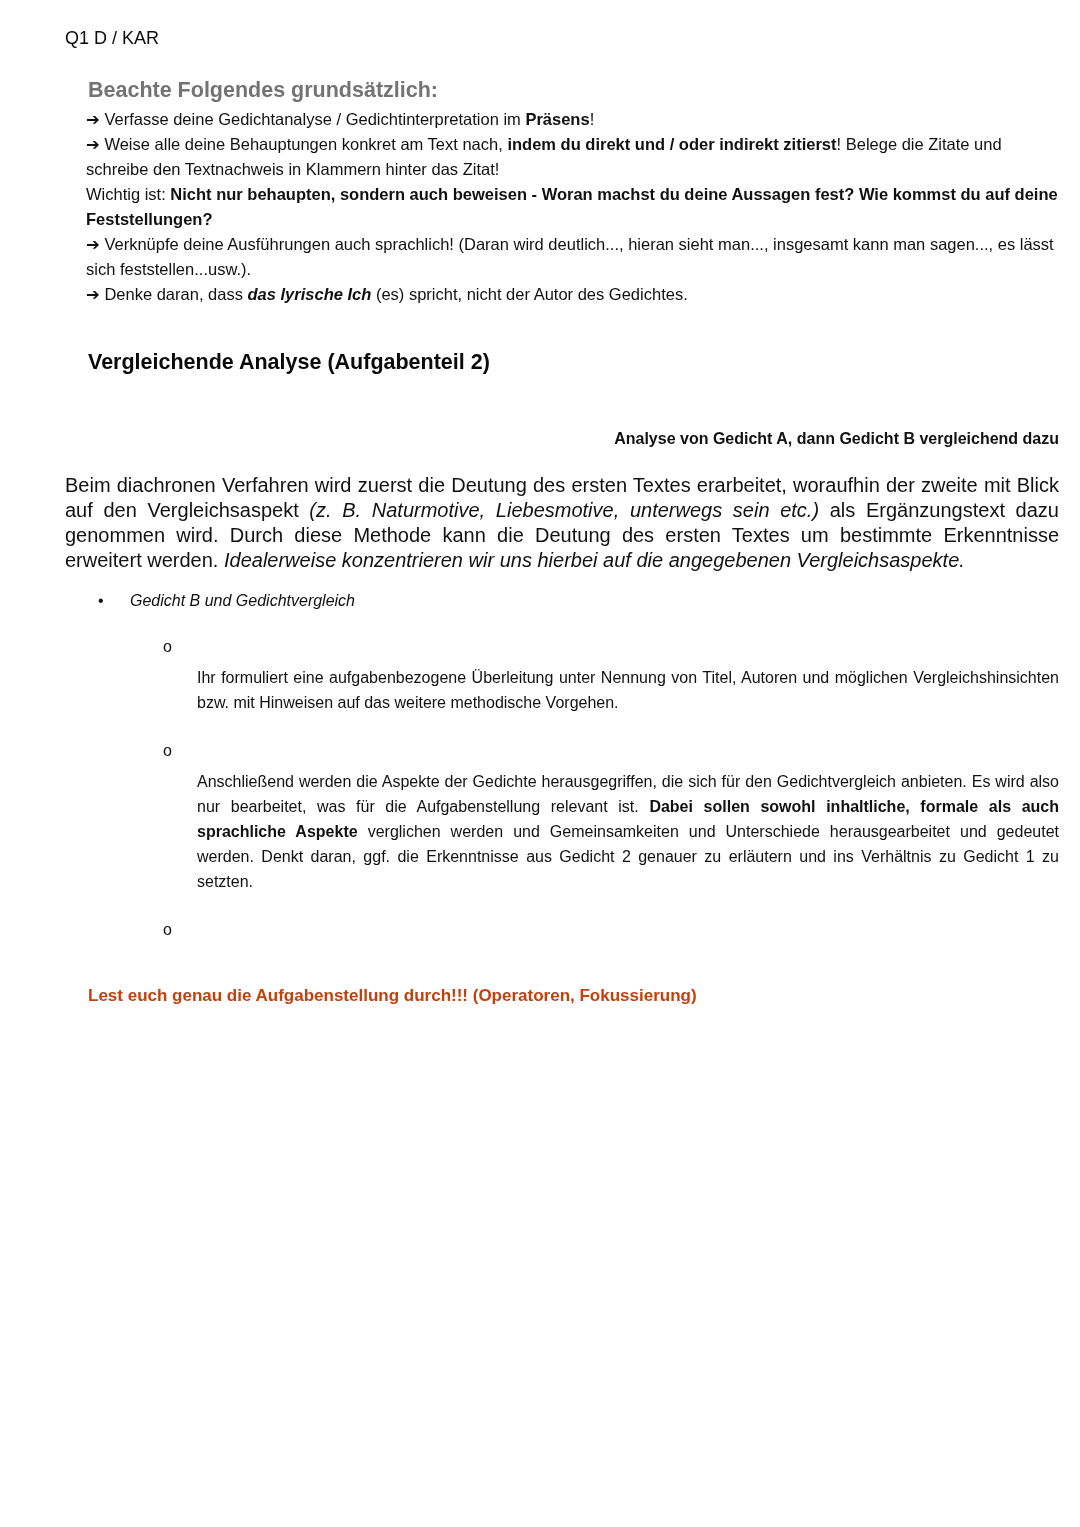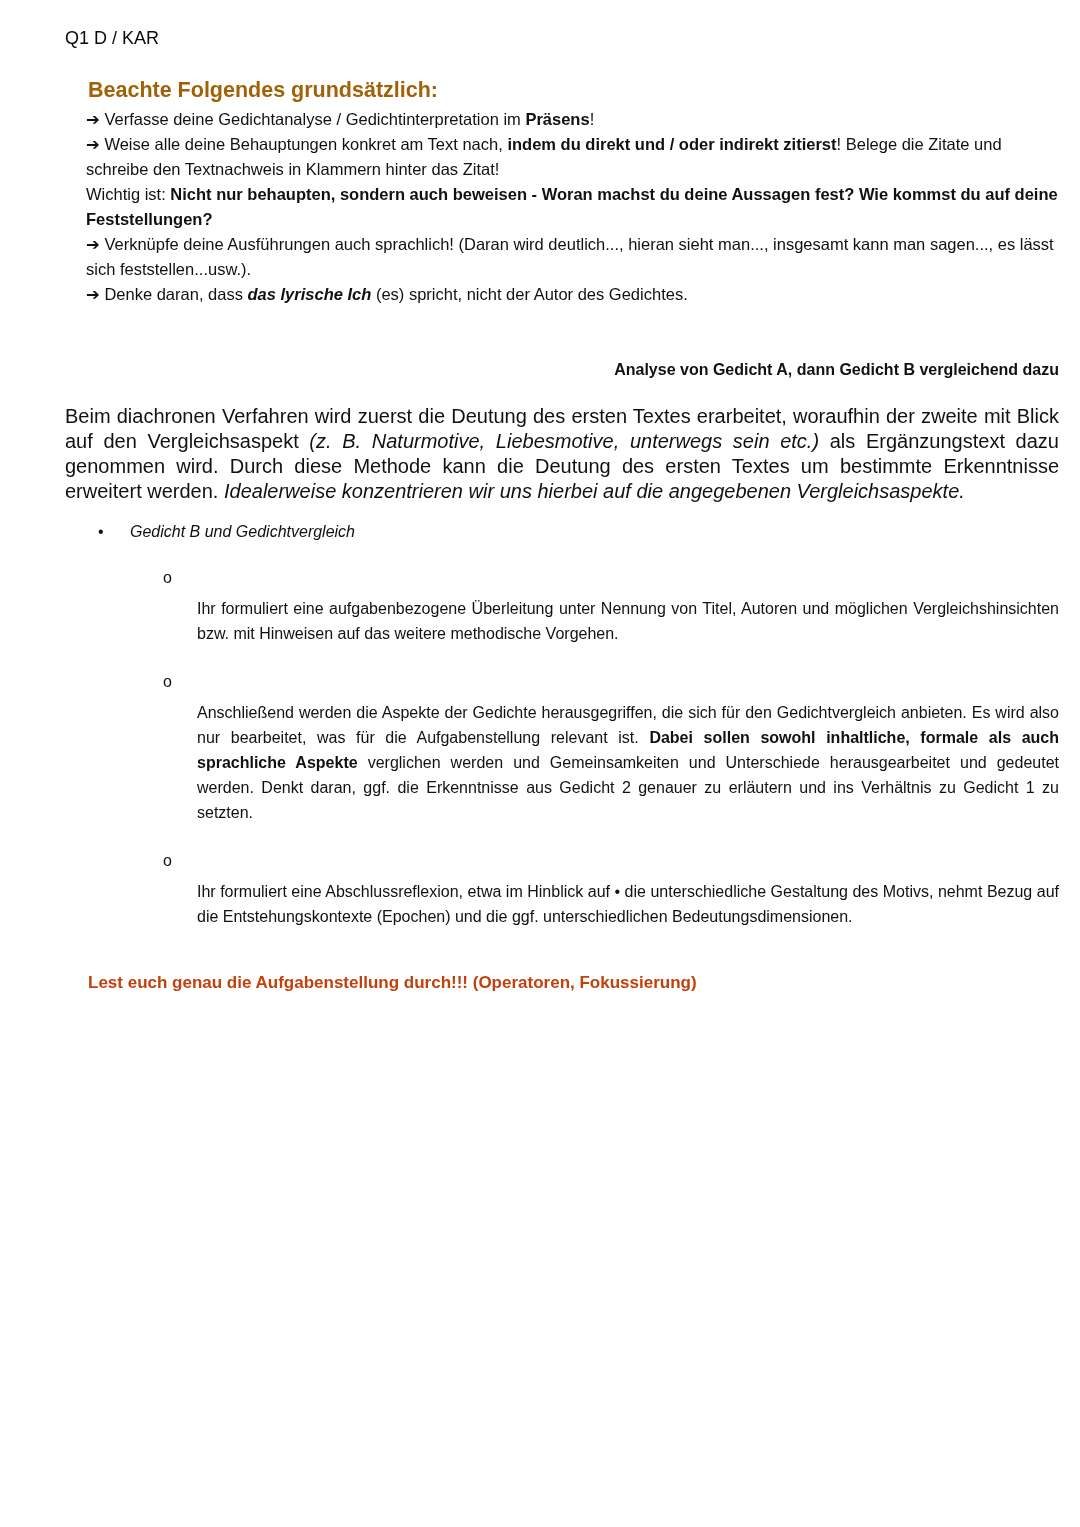"Beachte Folgendes grundsätzlich:" .basics-heading { color: #a16207 -> #737373 }
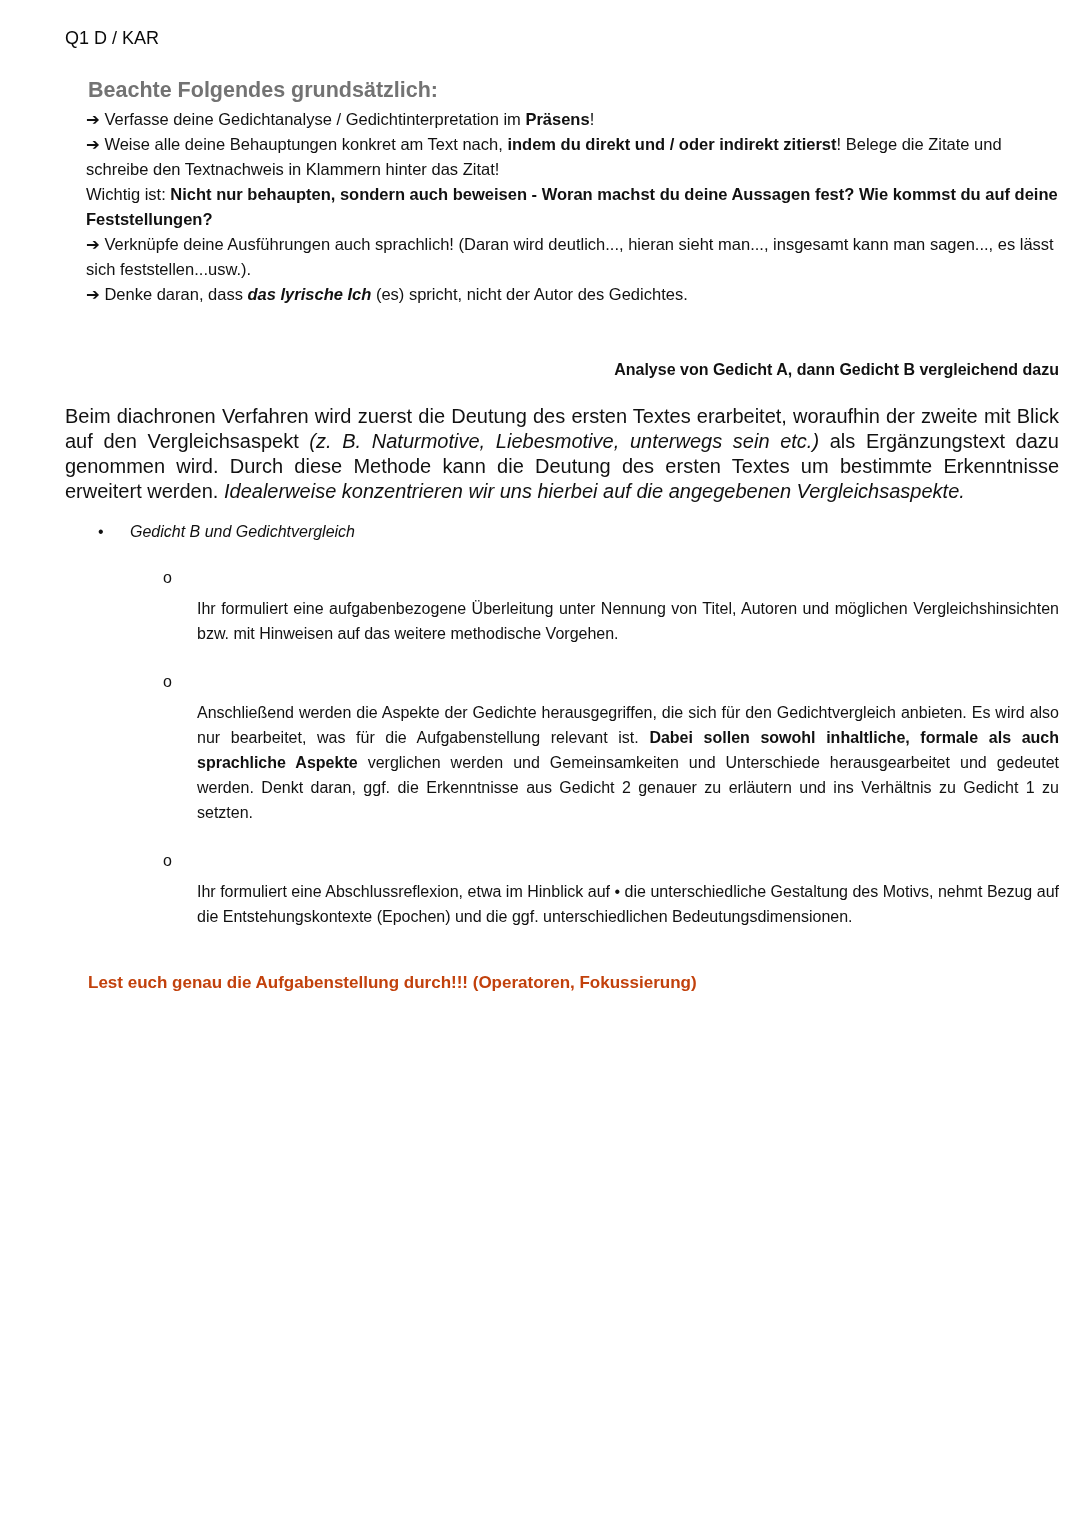"Vergleichende Analyse (Aufgabenteil 2)" h2.section-heading { html: none -> <h2>Vergleichende Analyse (Aufgabenteil 2)</h2> }
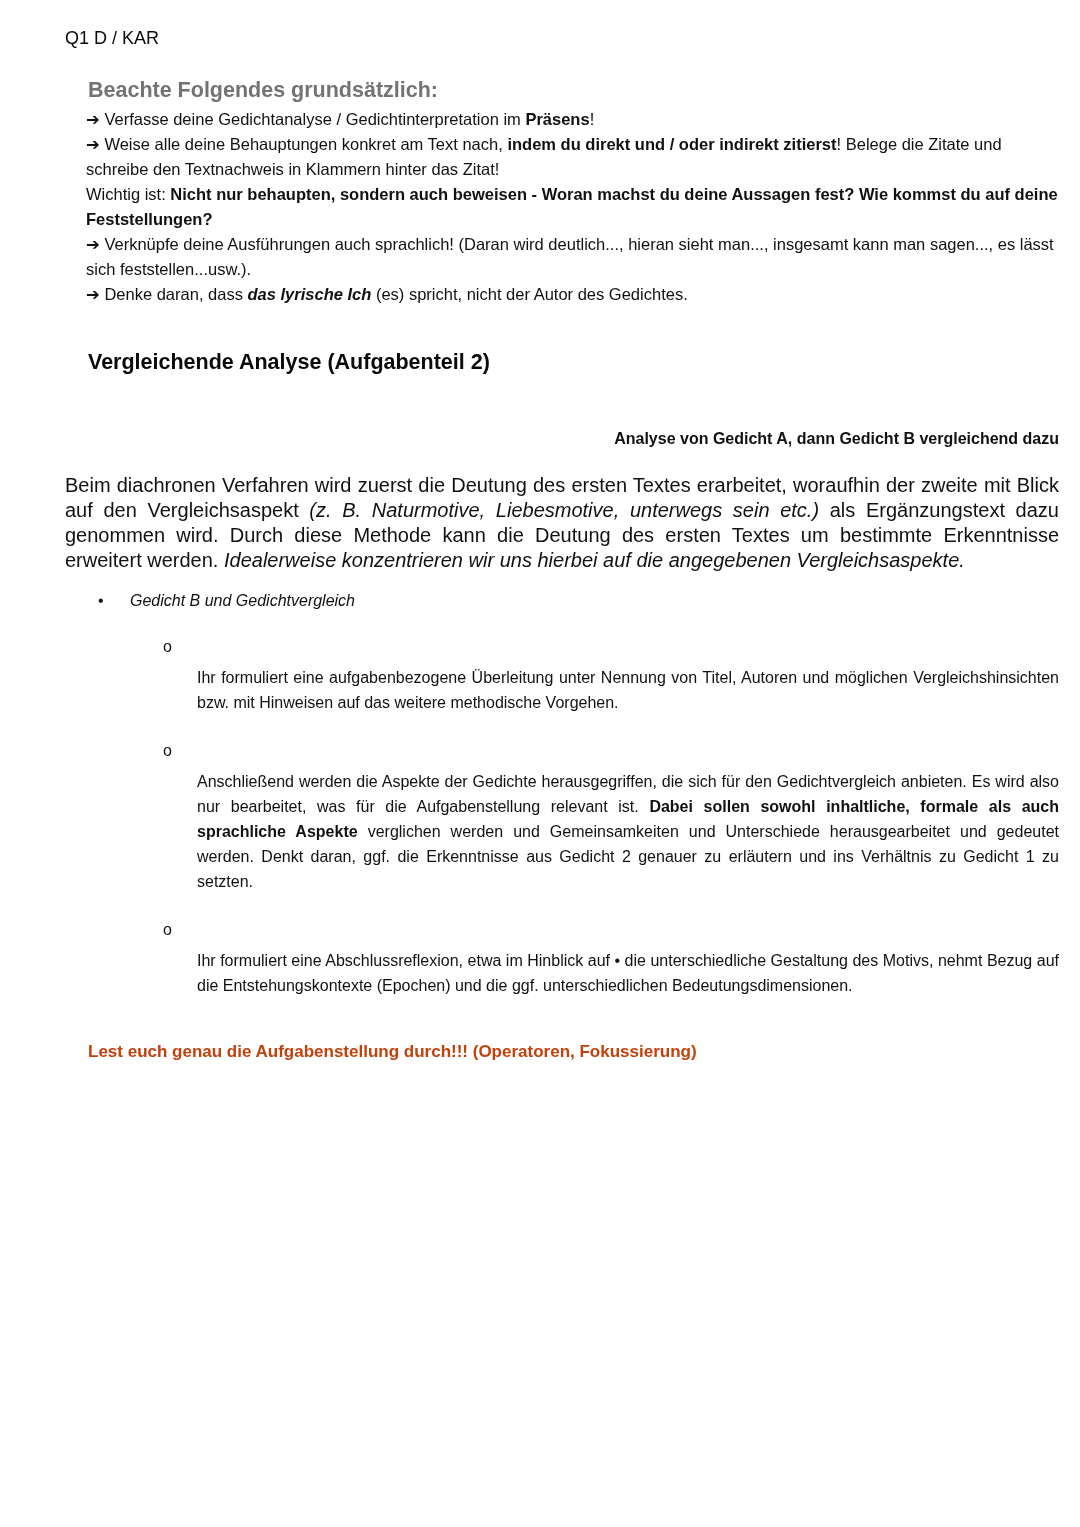"Ihr formuliert eine Abschlussreflexion," span.content { html: <span><span>Ihr formuliert eine Abschlussreflexion, etwa im Hinblick auf • die unterschiedliche Gestaltung des Motivs, nehmt Bezug auf die Entstehungskontexte (Epochen) und die ggf. unterschiedlichen Bedeutungsdimensionen.</span></span> -> none }
